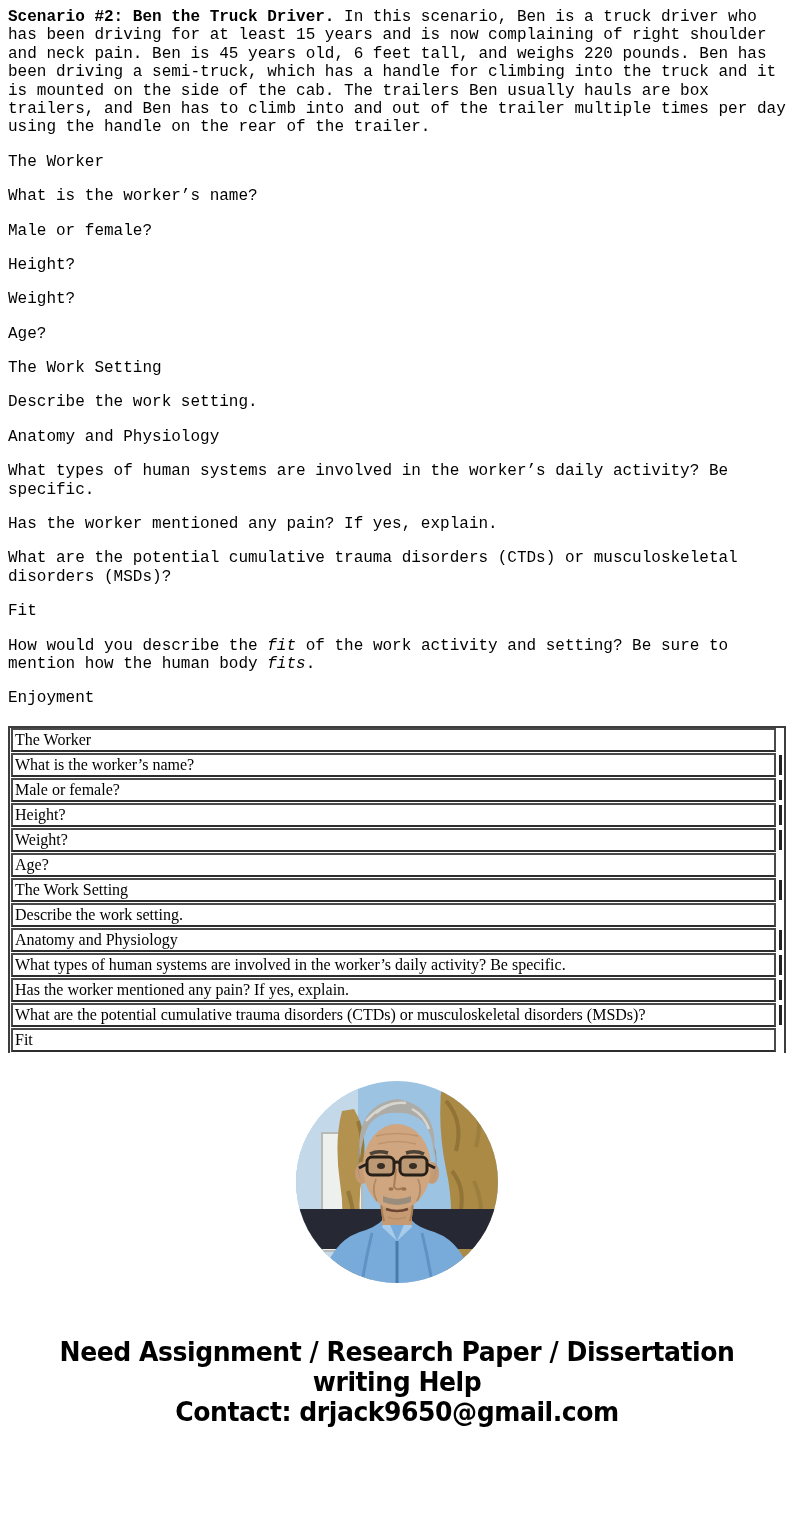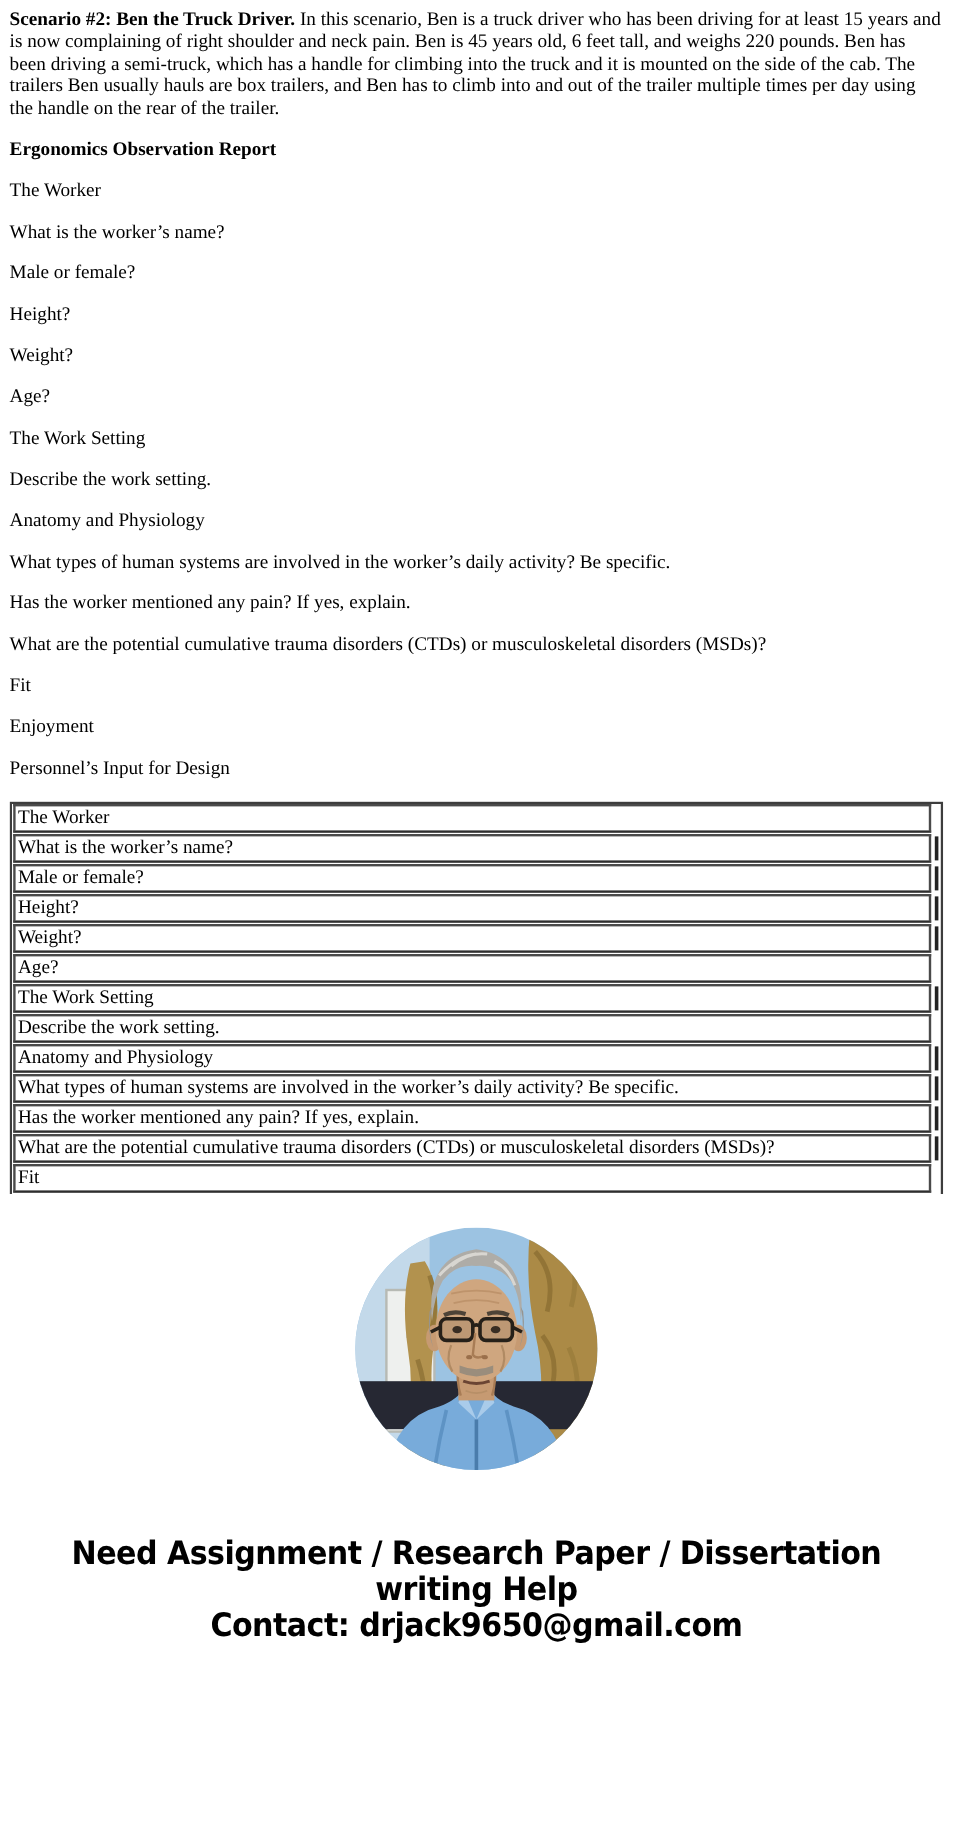"Scenario #2: Ben the Truck" .para { font-family: none -> Liberation Mono, monospace }
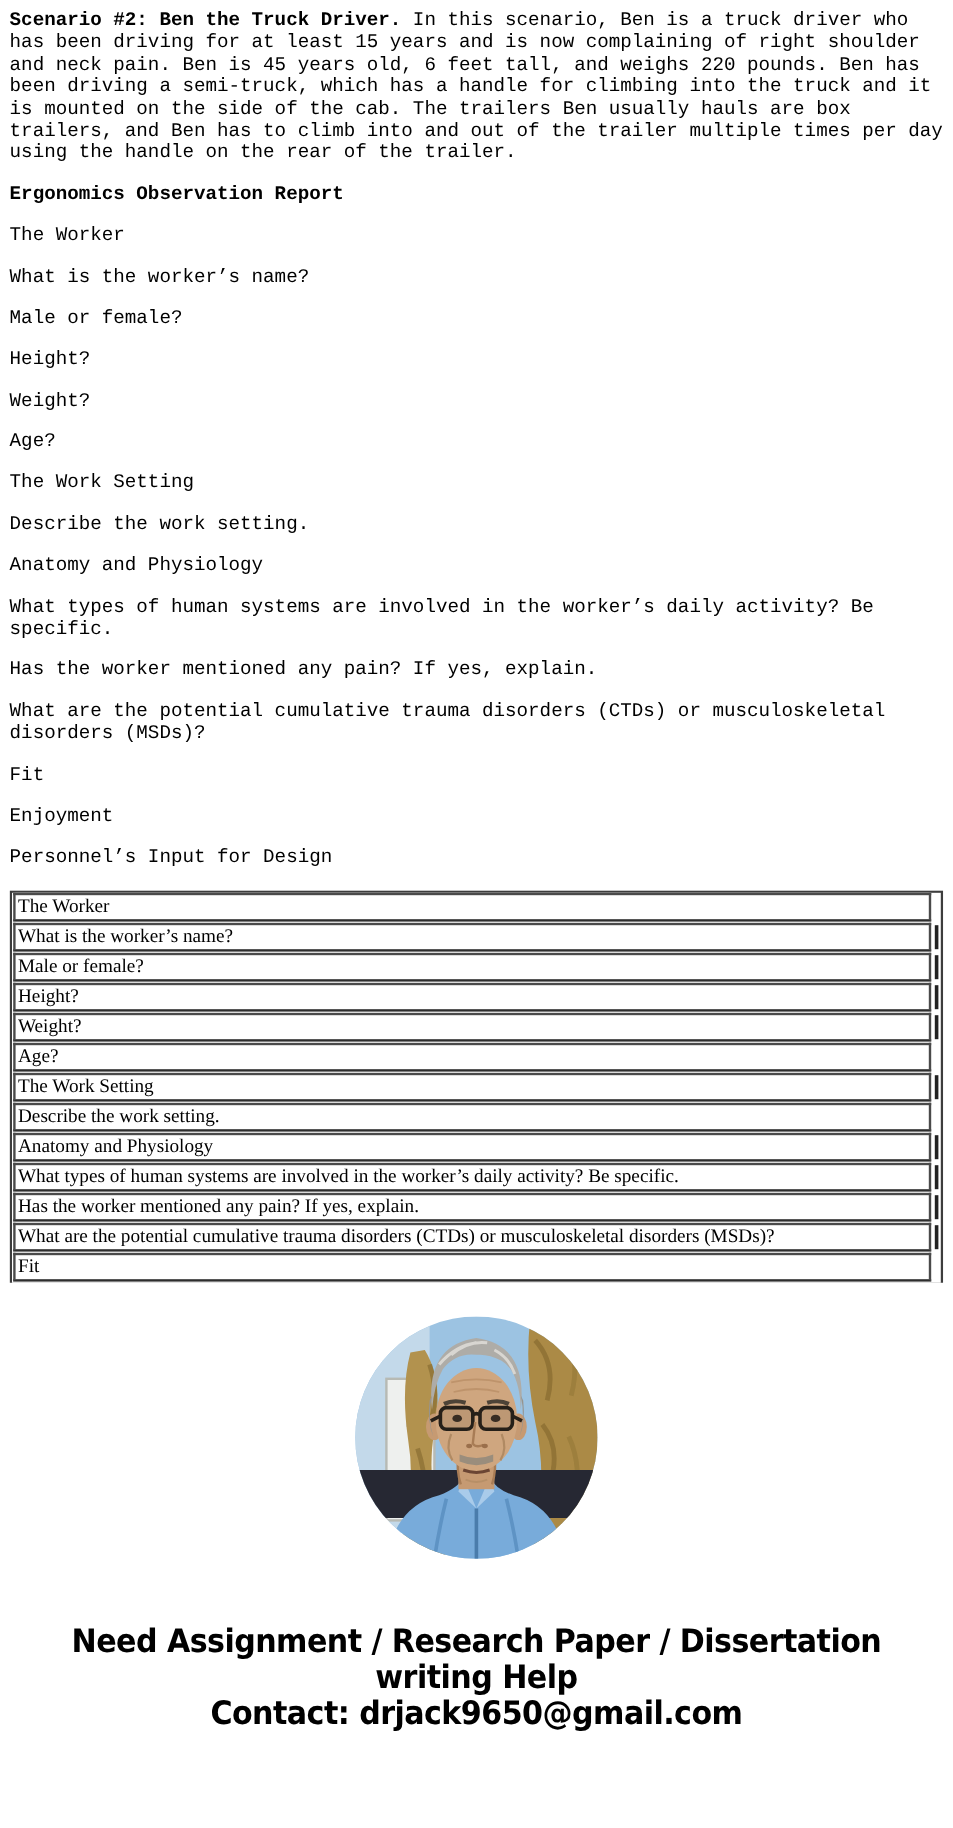"Ergonomics Observation Report" p.para { html: <p>Ergonomics Observation Report</p> -> none }
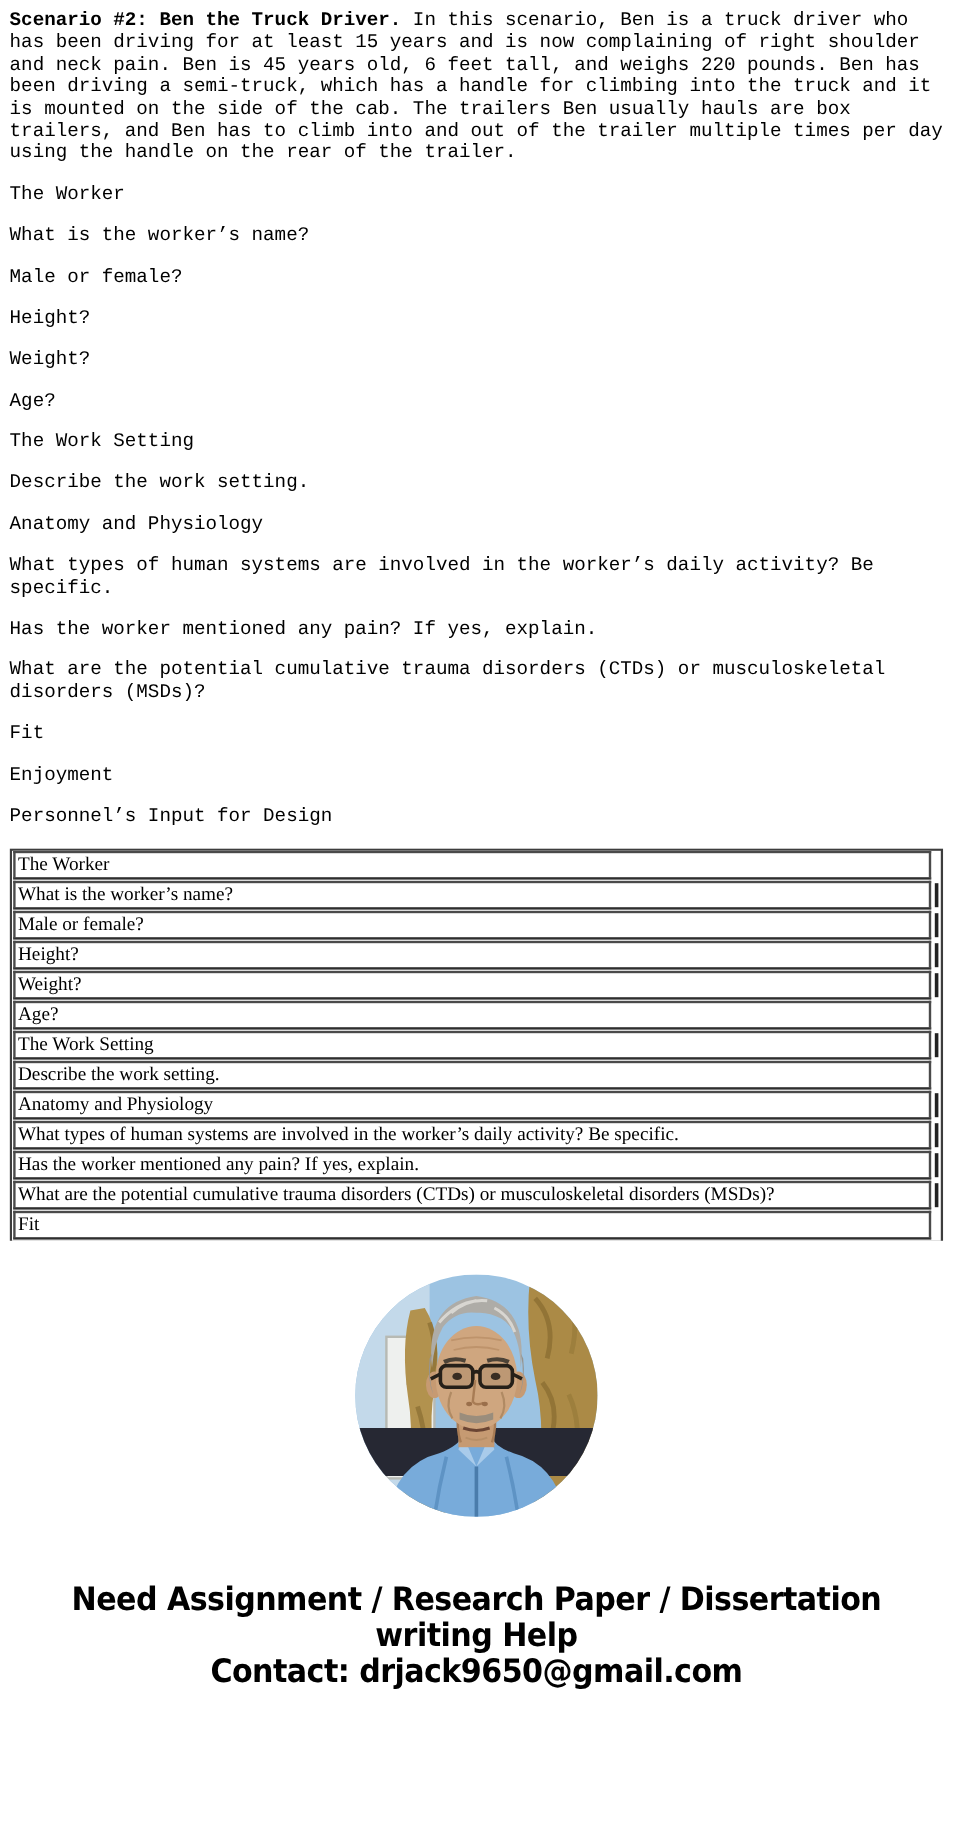"How would you describe the" p.para { html: none -> <p><span>How would you describe the </span><i>fit</i><span> of the work activity and setting? Be sure to mention how the human body </span><i>fits</i><span>.</span></p> }
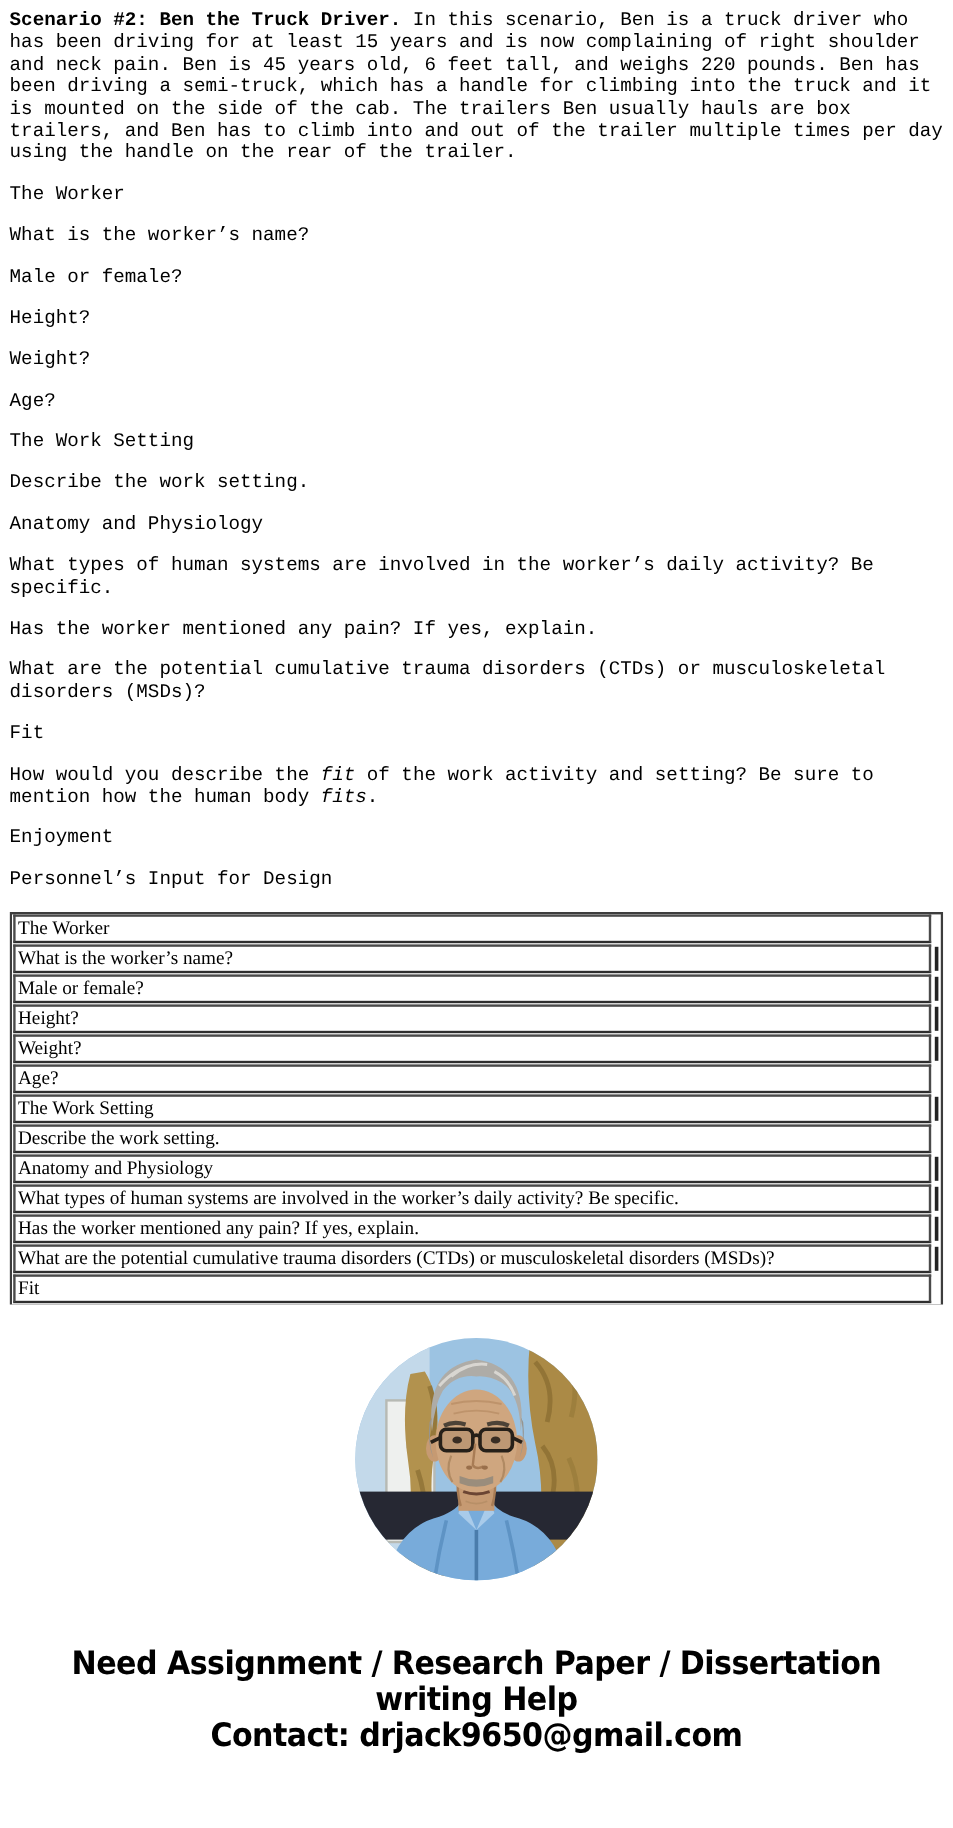"Personnel’s Input for Design" p.para { html: <p><span>Personnel’s Input for Design</span></p> -> none }
